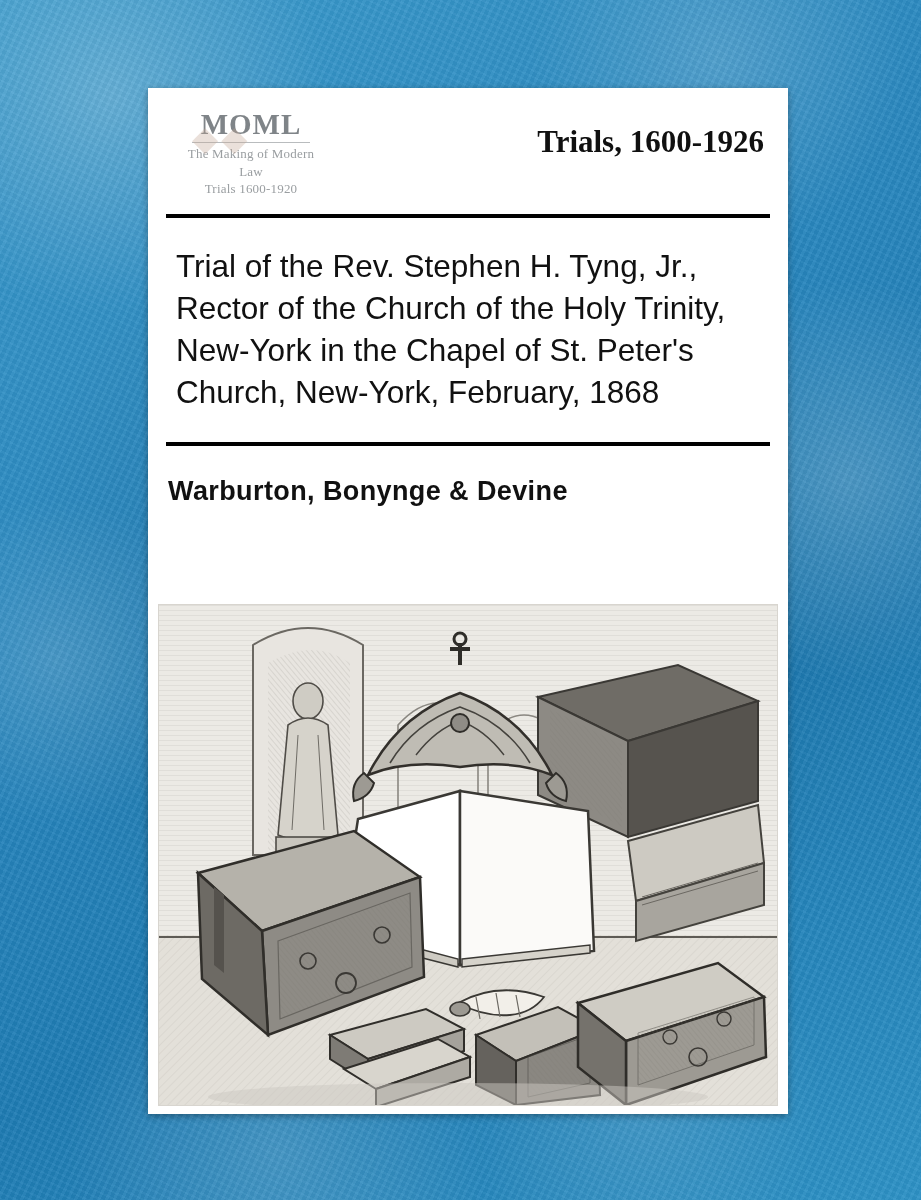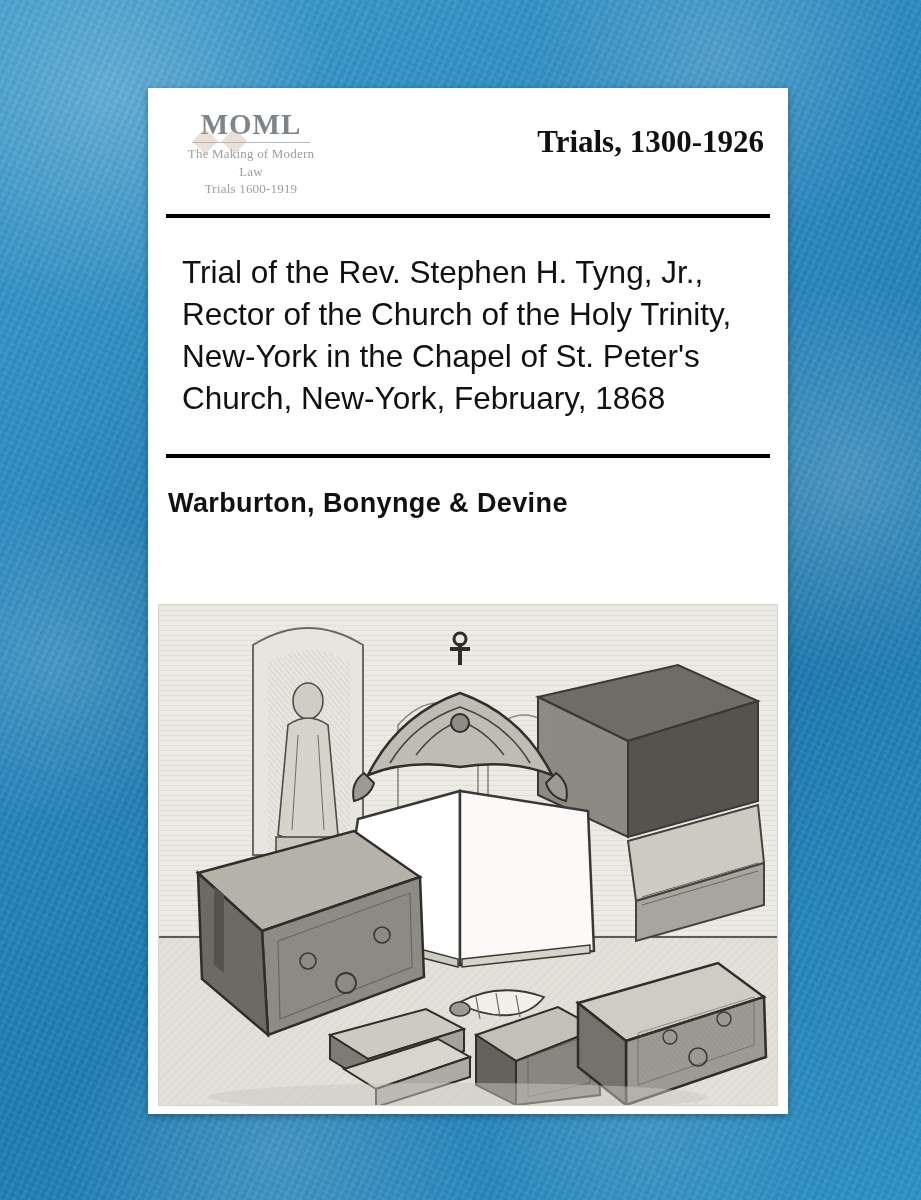"Trials, 1300-1926" div.series-label { text: 1300-1926 -> 1600-1926 }
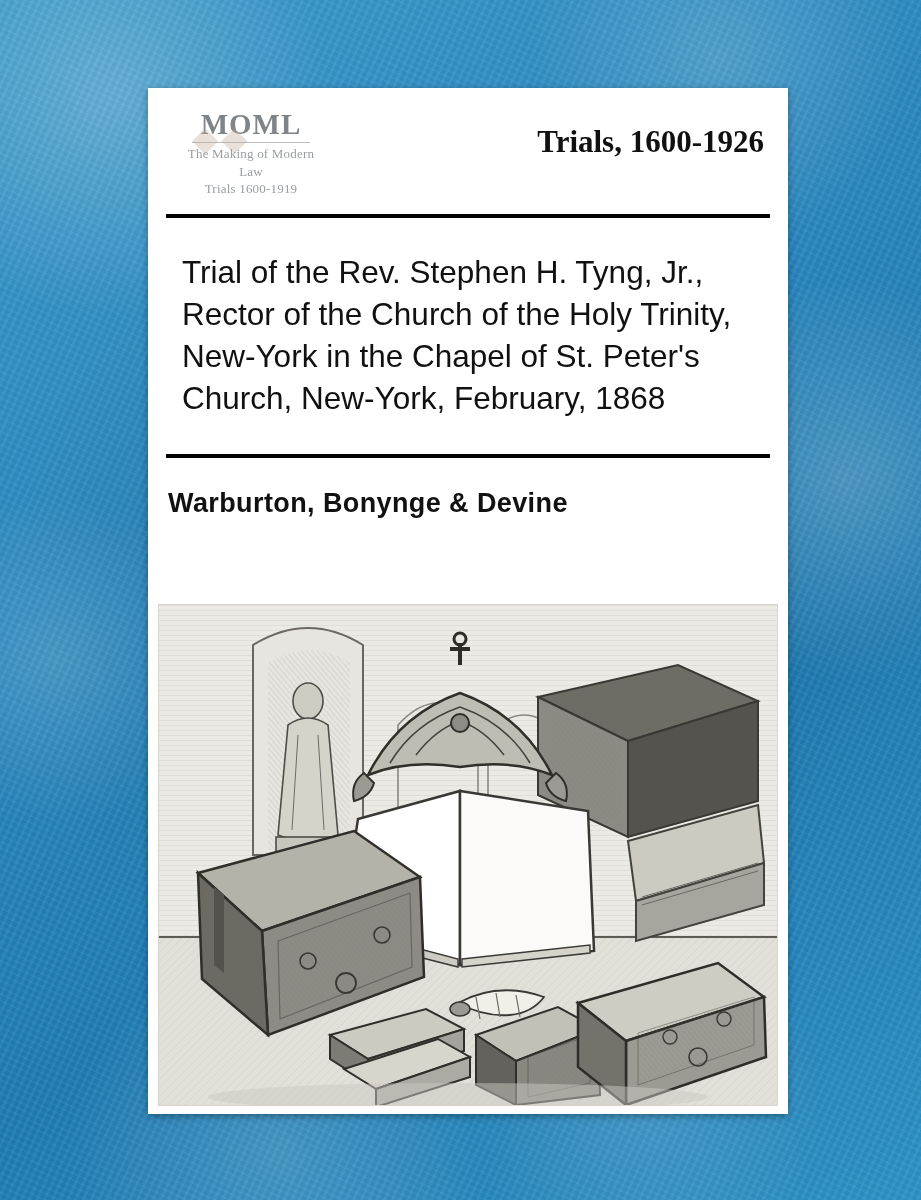"Trials 1600-1919" div.moml-sub { text: 1600-1919 -> 1600-1920 }
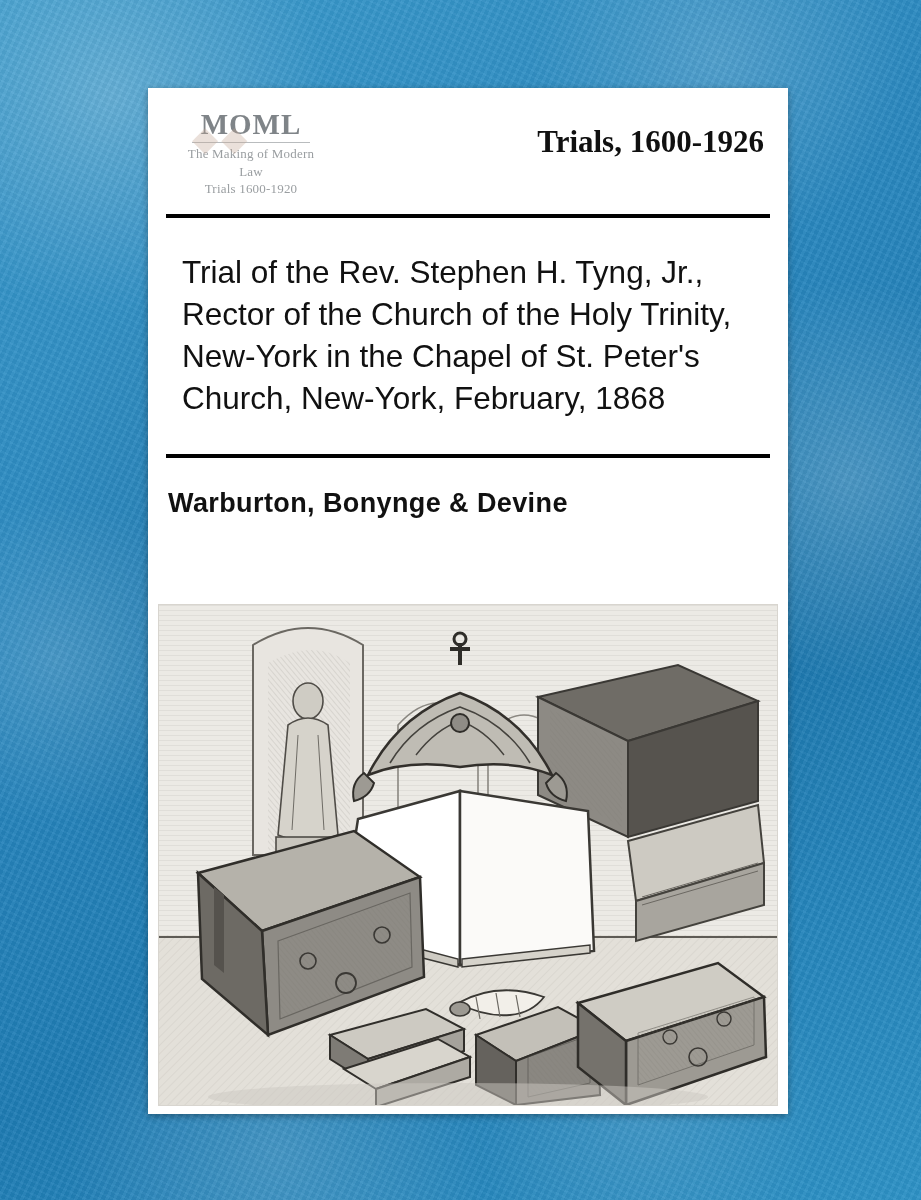"Trial of the Rev. Stephen" .book-title { margin: 12px -> 6px }
